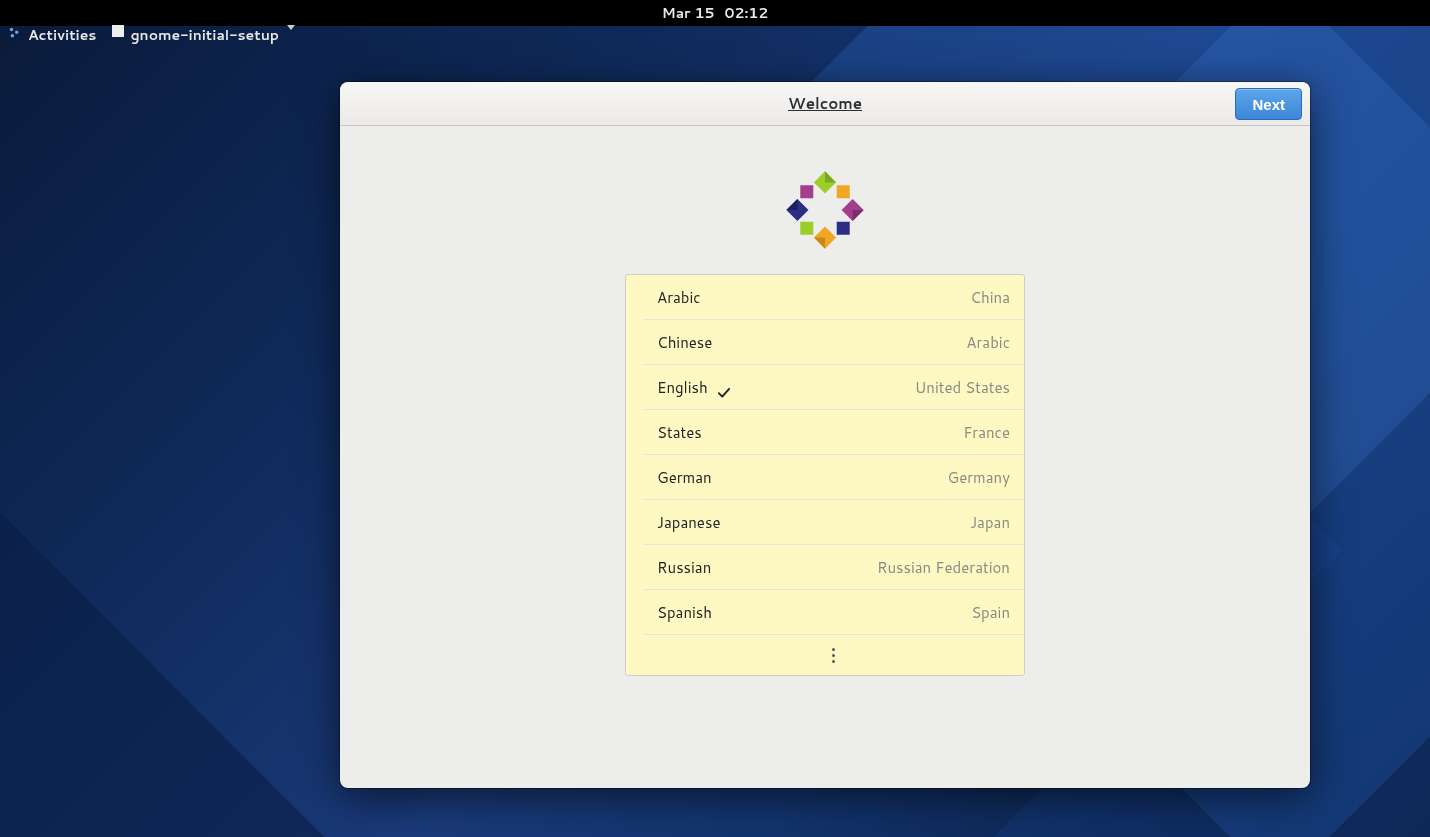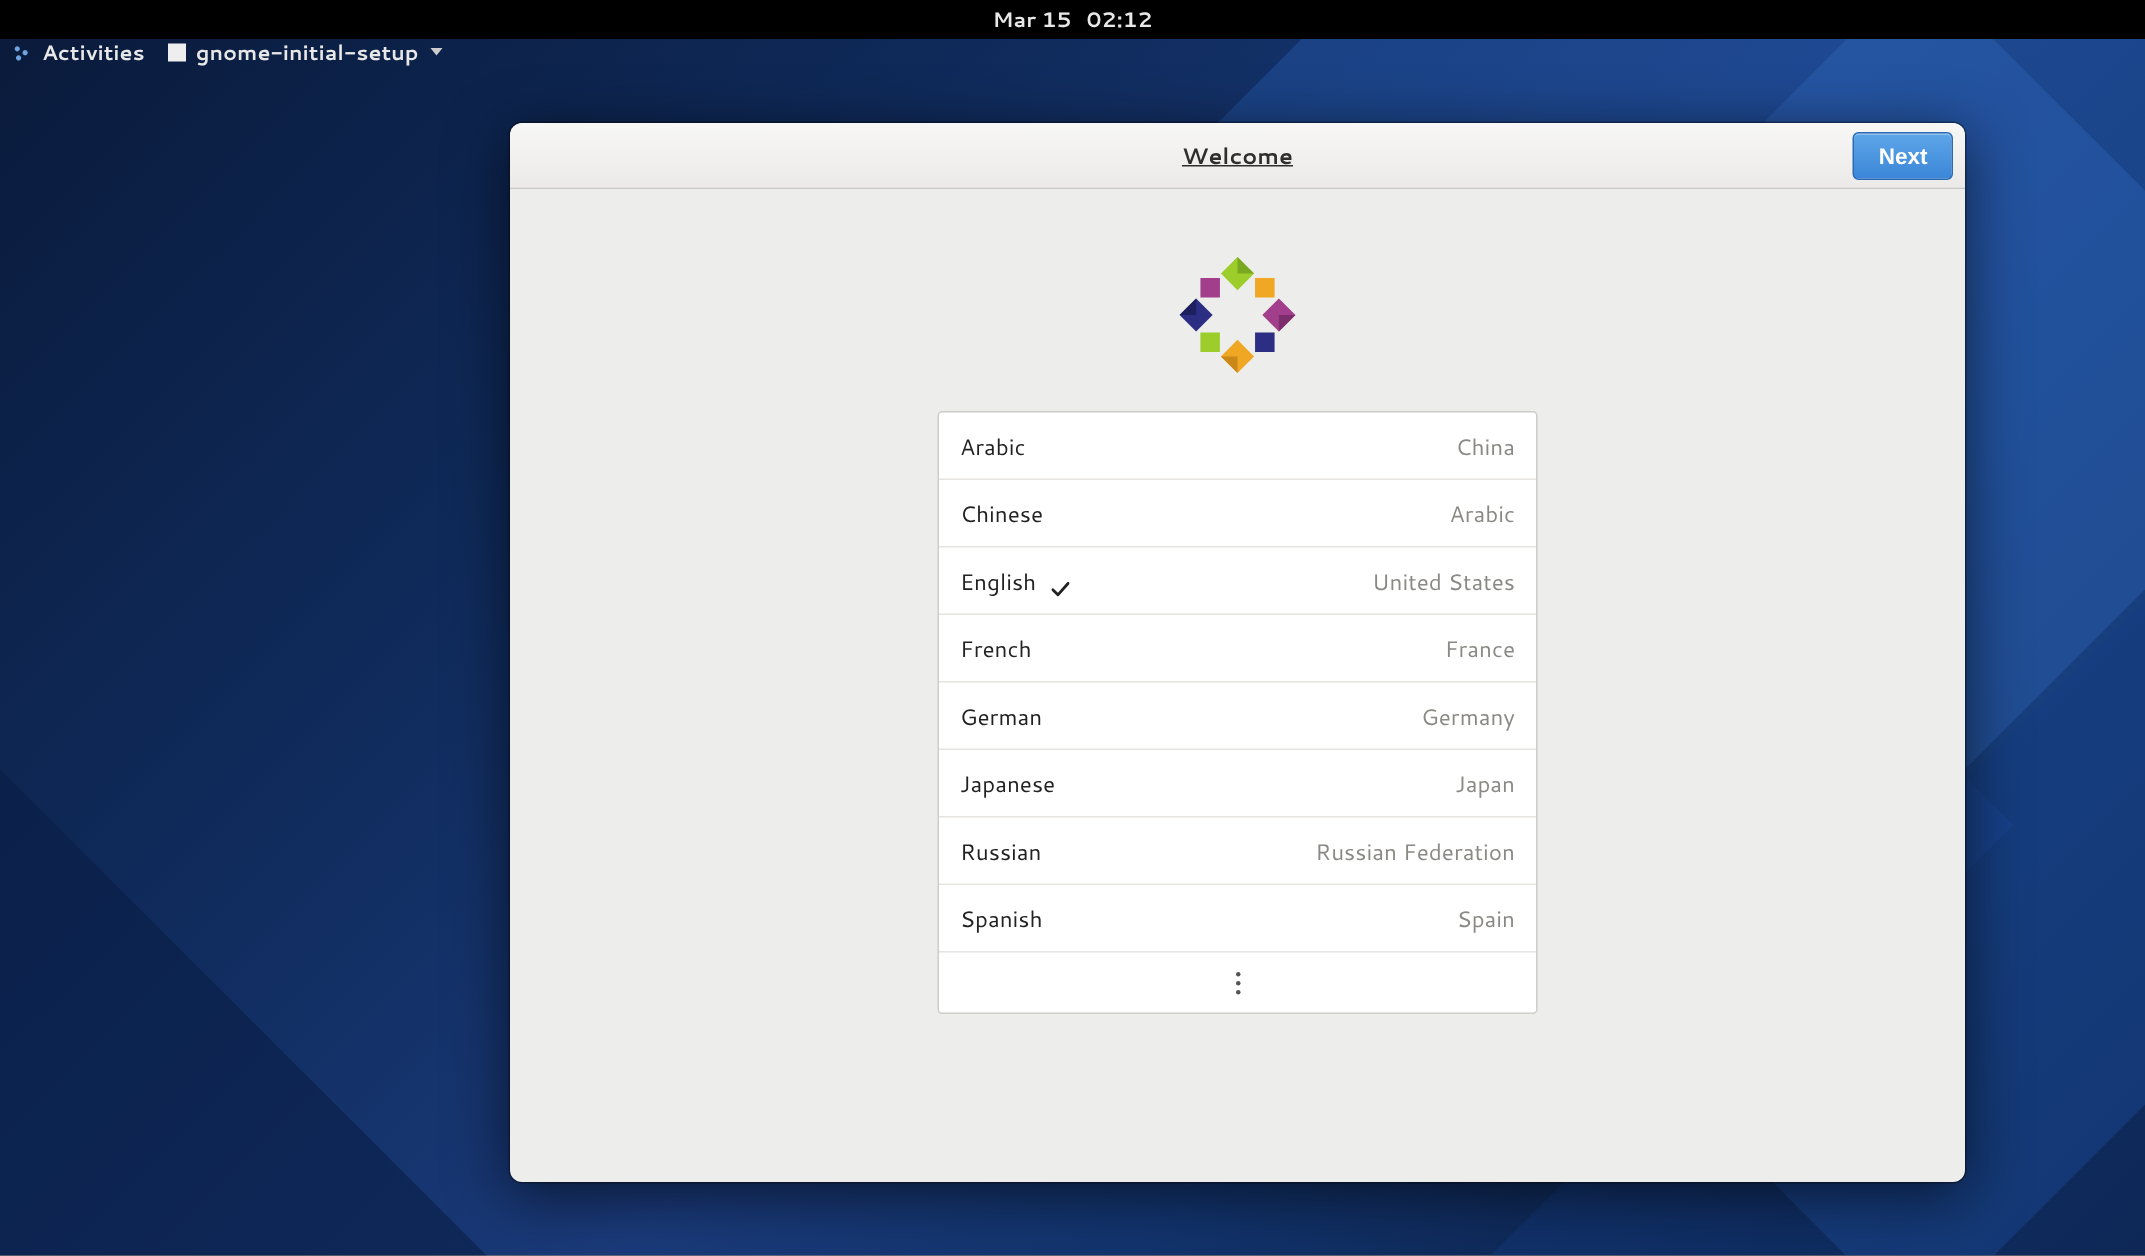"Activities" .topbar-item { align-items: center -> flex-start }
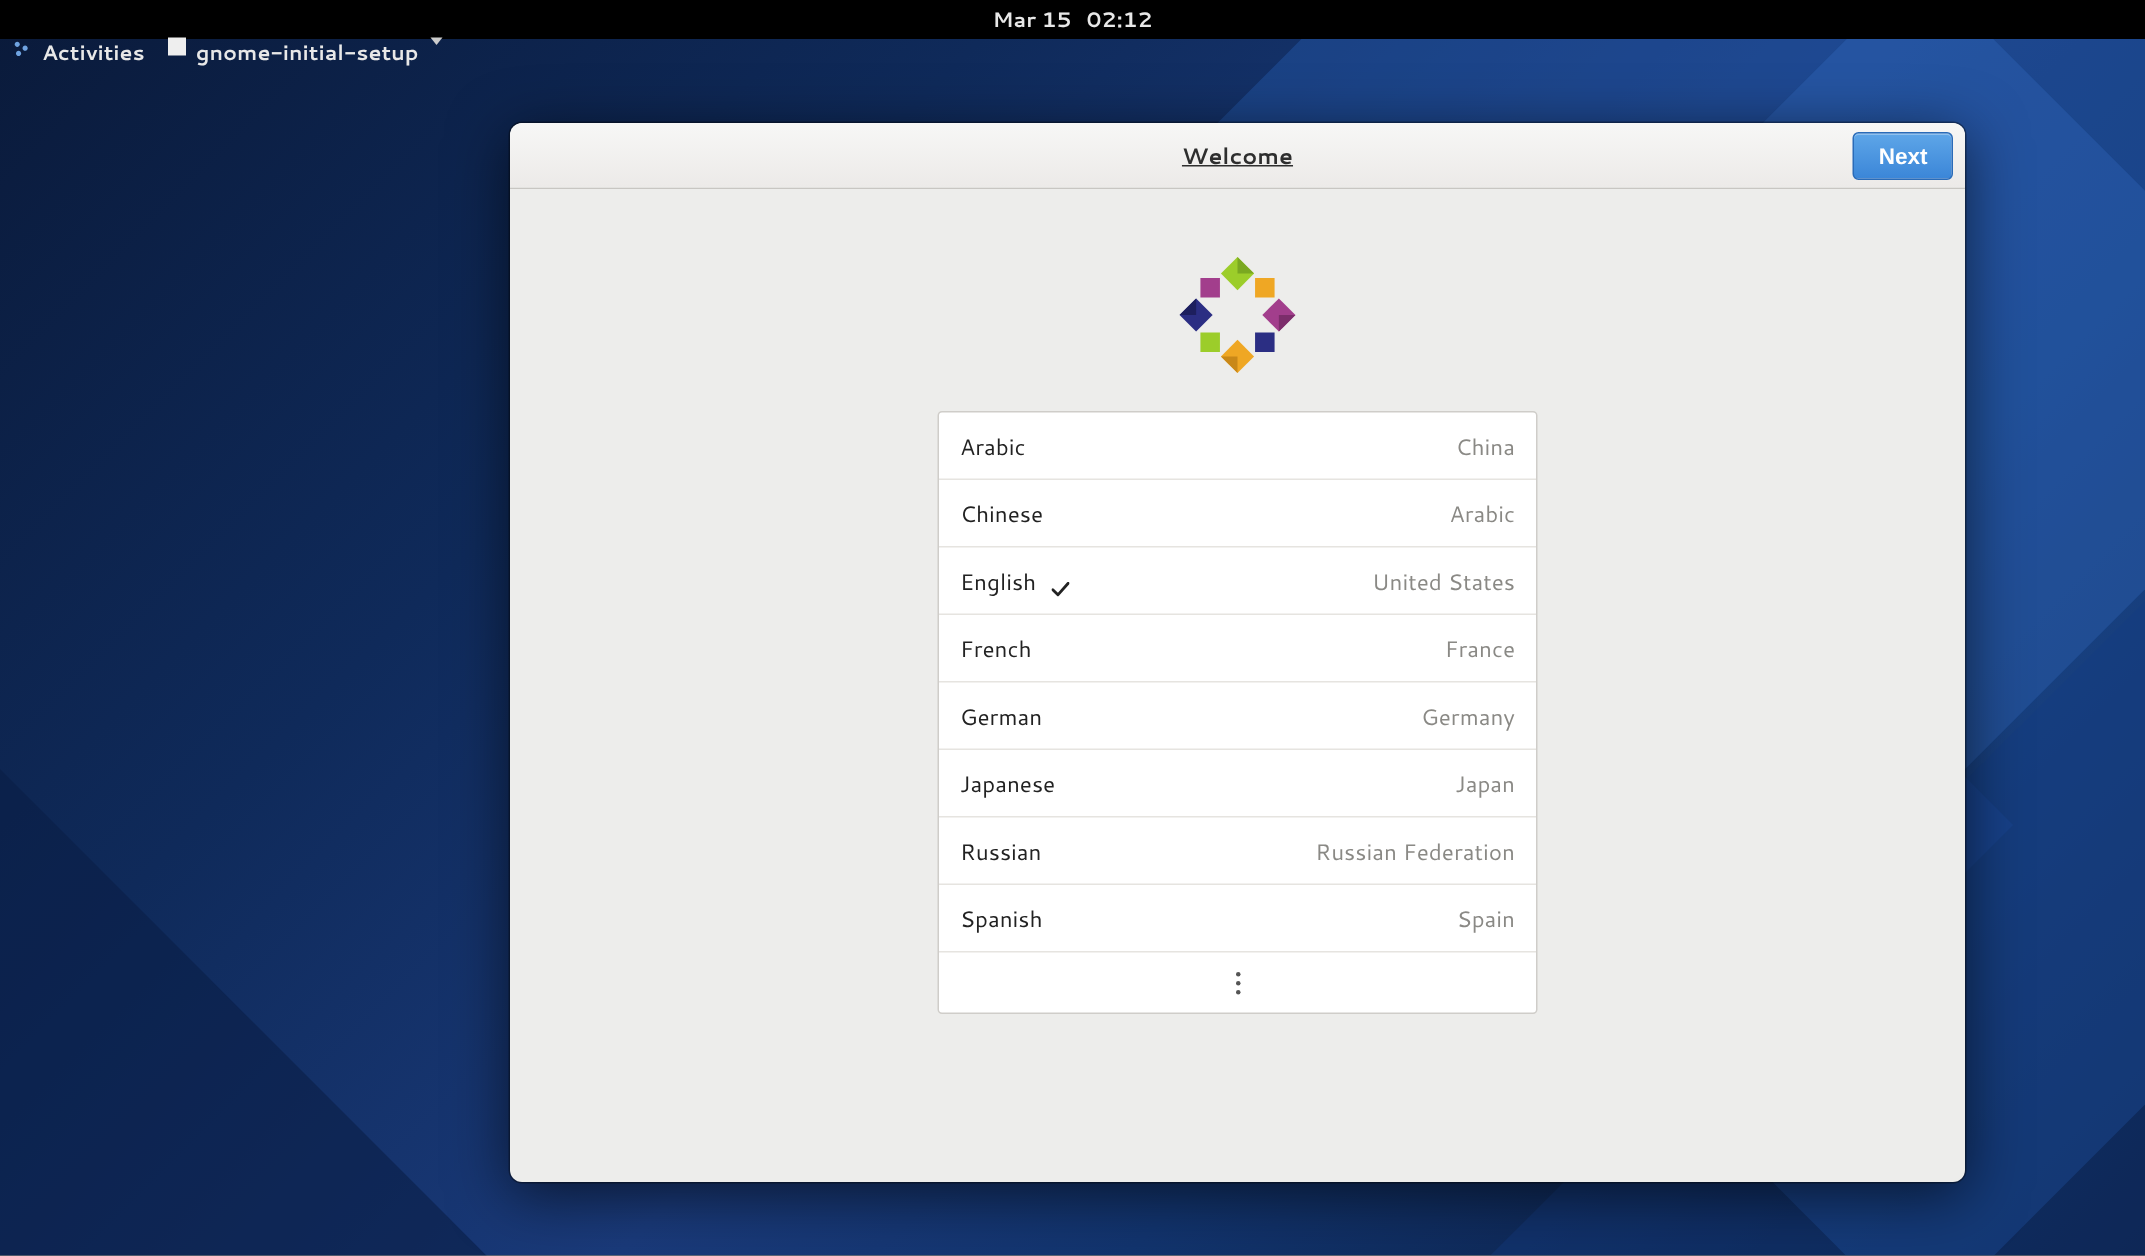"Arabic" .lang-list { background: #ffffff -> #fef9c3; padding-left: none -> 17px }
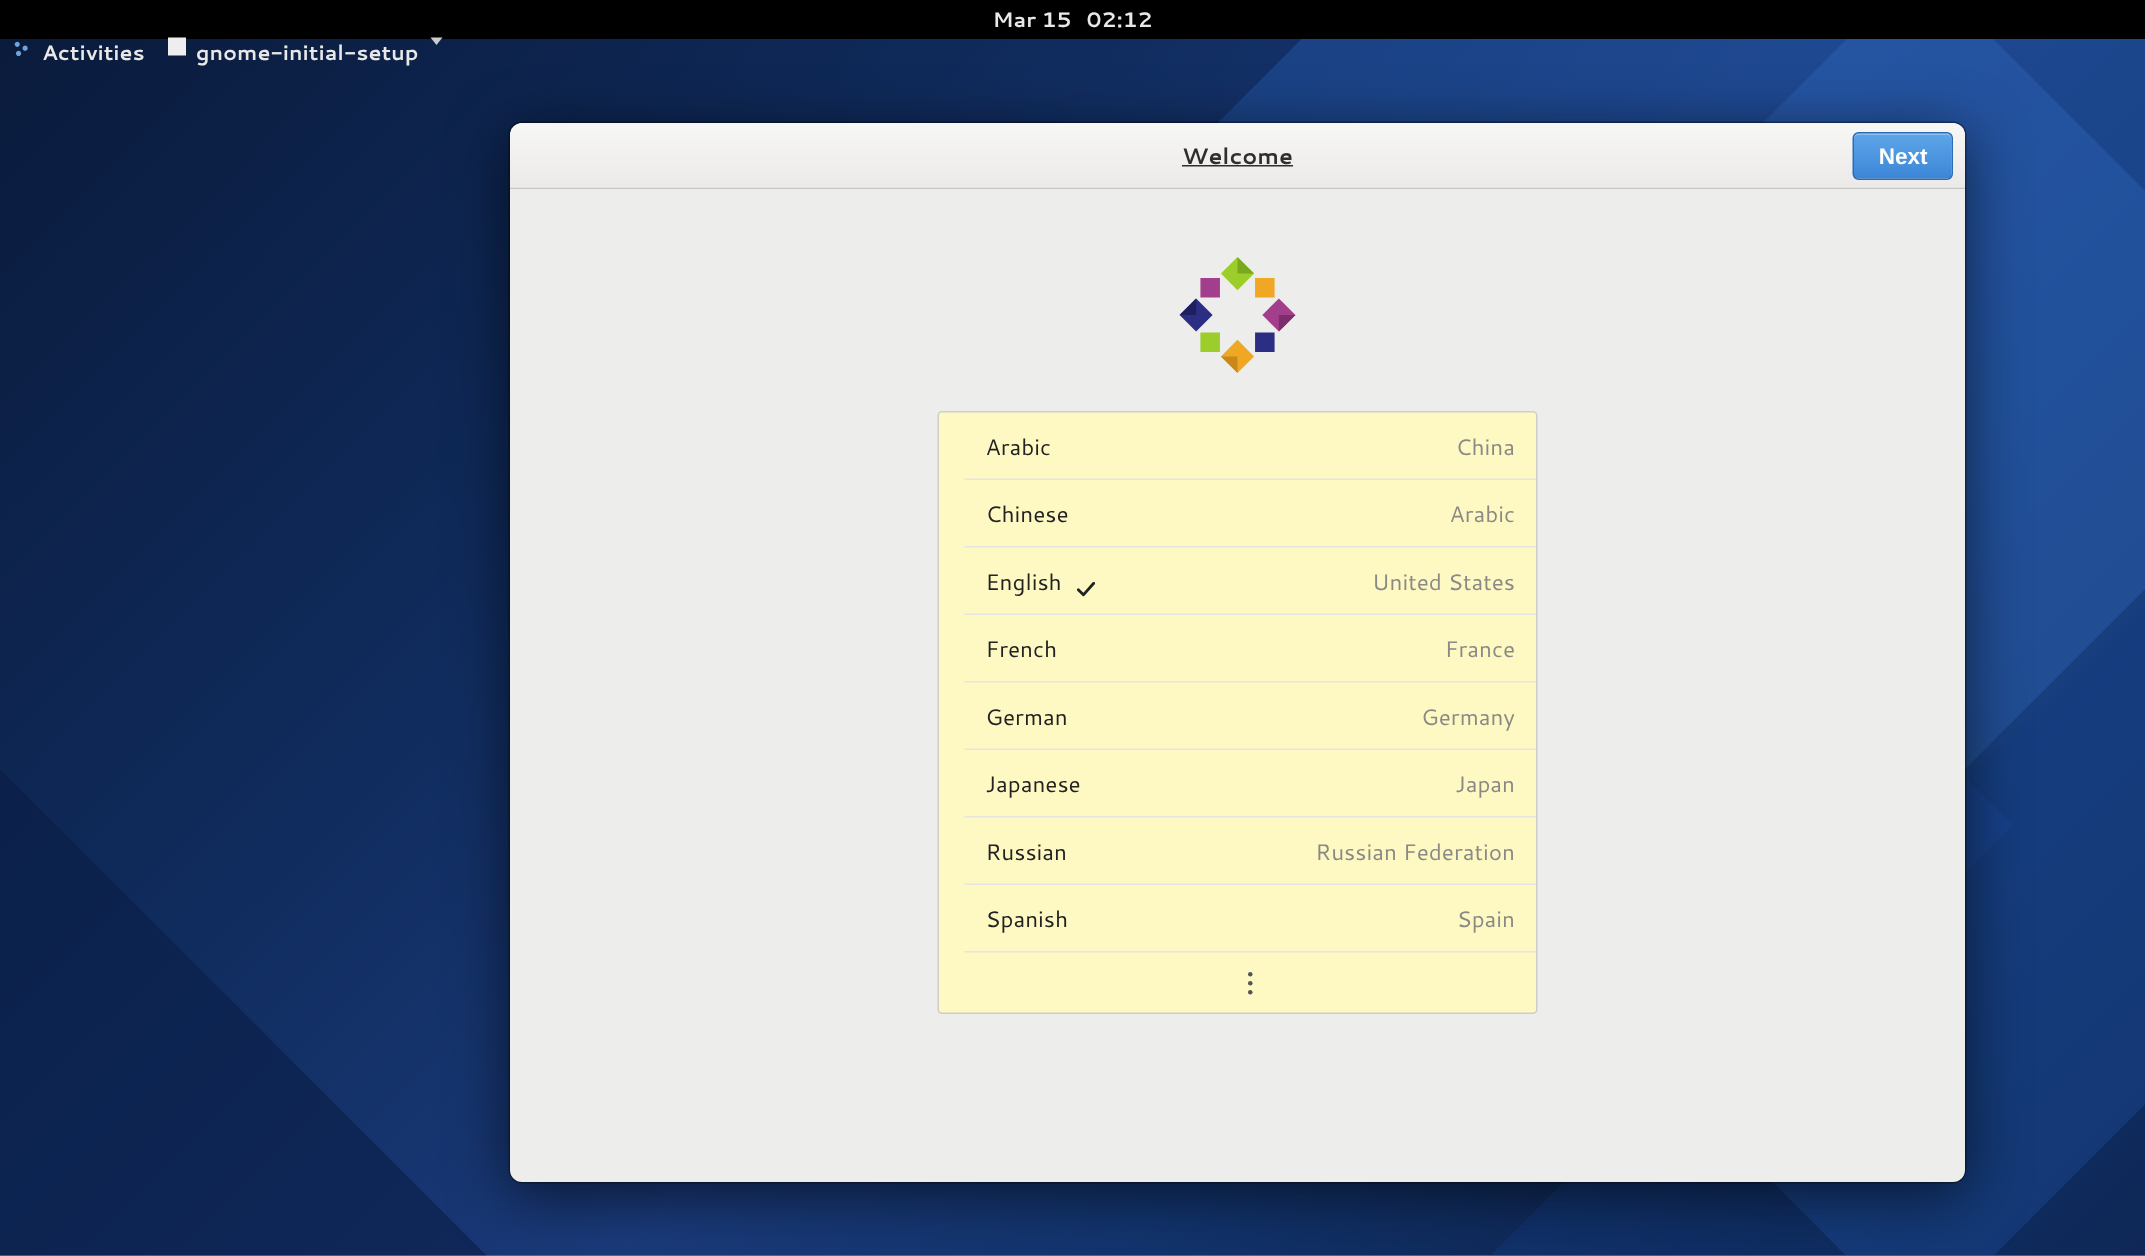"French" span { text: French -> States }
